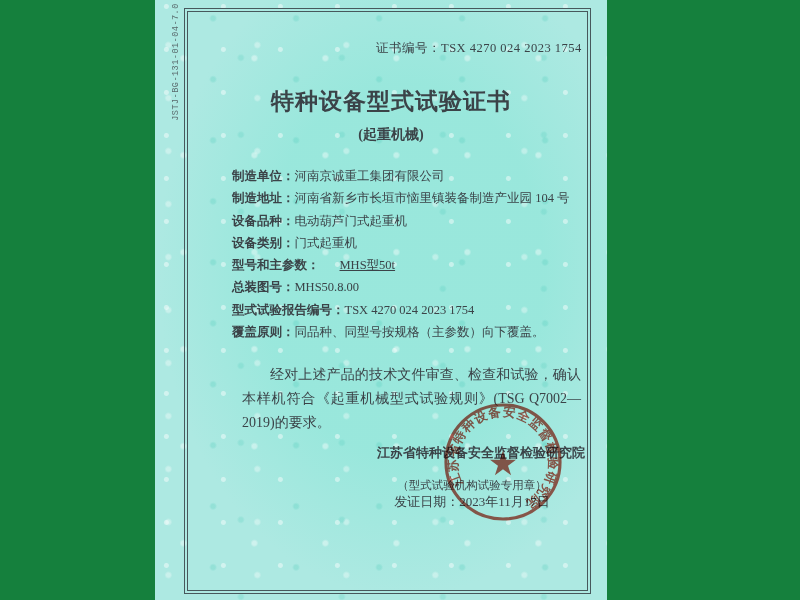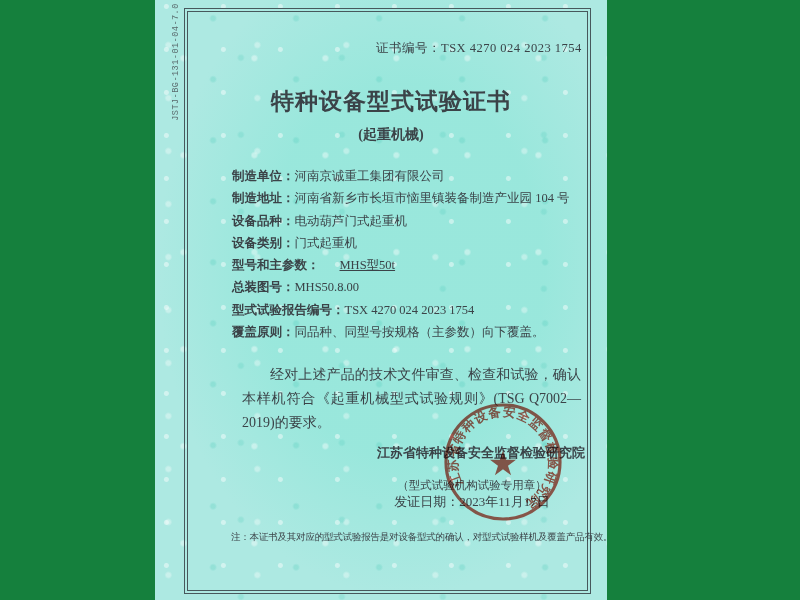"注：本证书及其对应的型式试验报告是对设备型式的确认，对型式试验样机及覆盖产品有效" div.footnote { html: <div>注：本证书及其对应的型式试验报告是对设备型式的确认，对型式试验样机及覆盖产品有效。</div> -> none }
